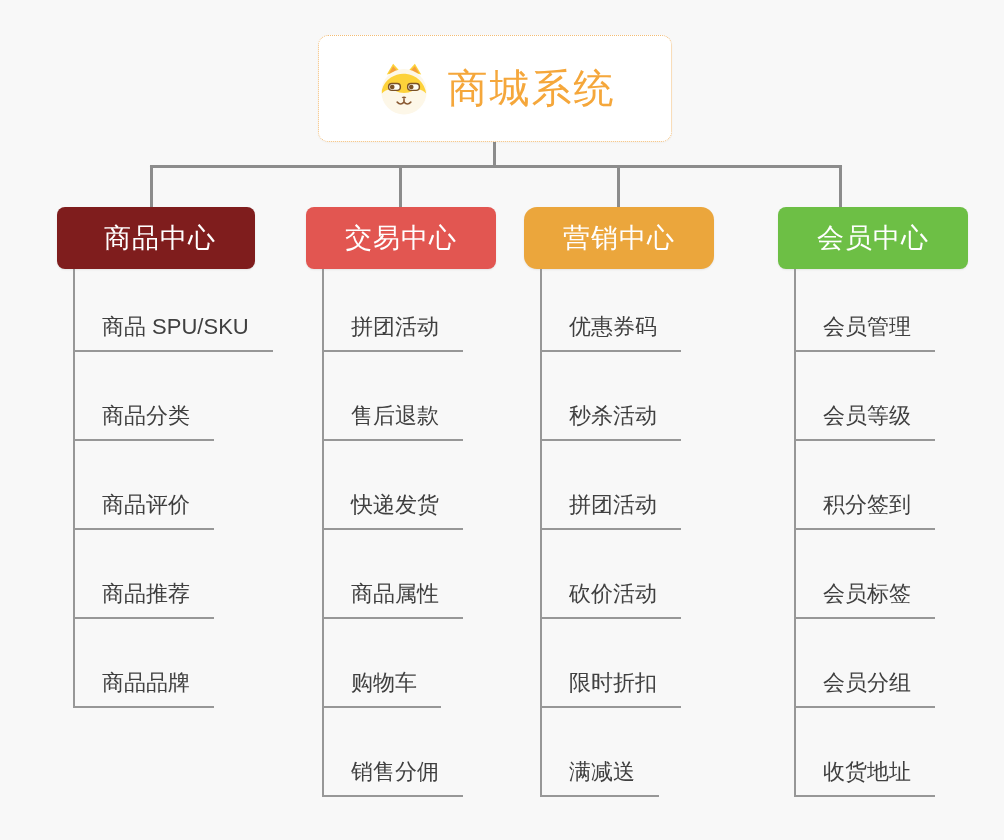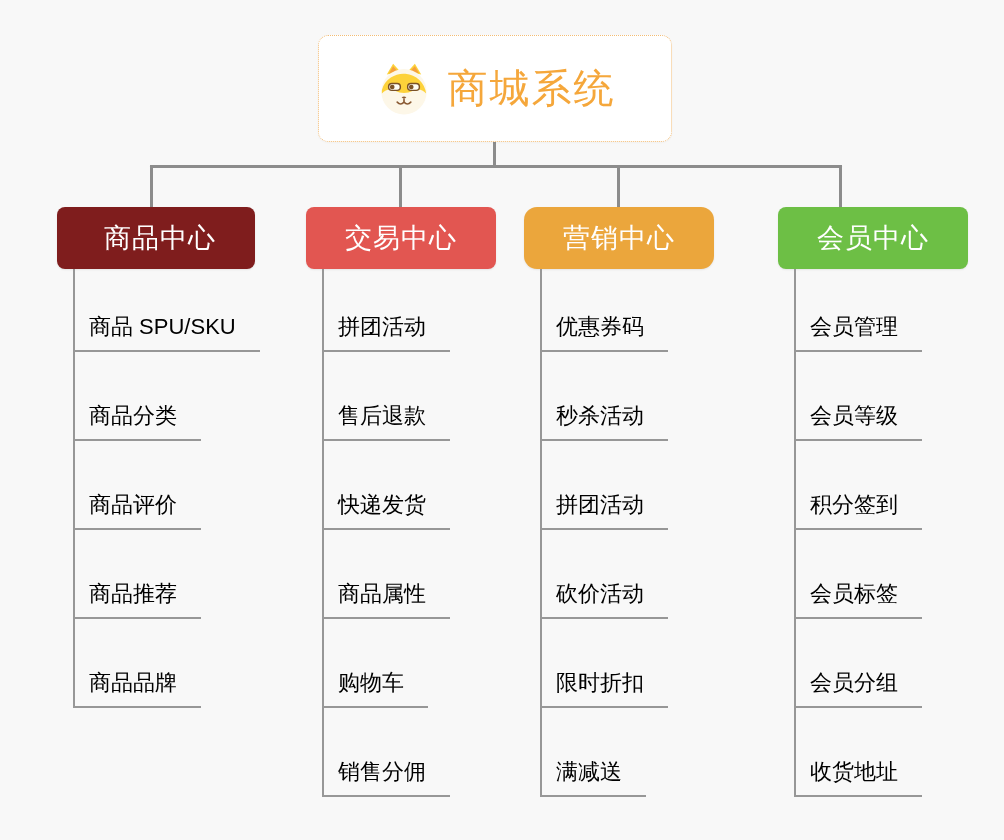"商品 SPU/SKU" .item-label { color: #000000 -> #404040; padding: 0 24px 8px 14px -> 0 24px 8px 27px }
